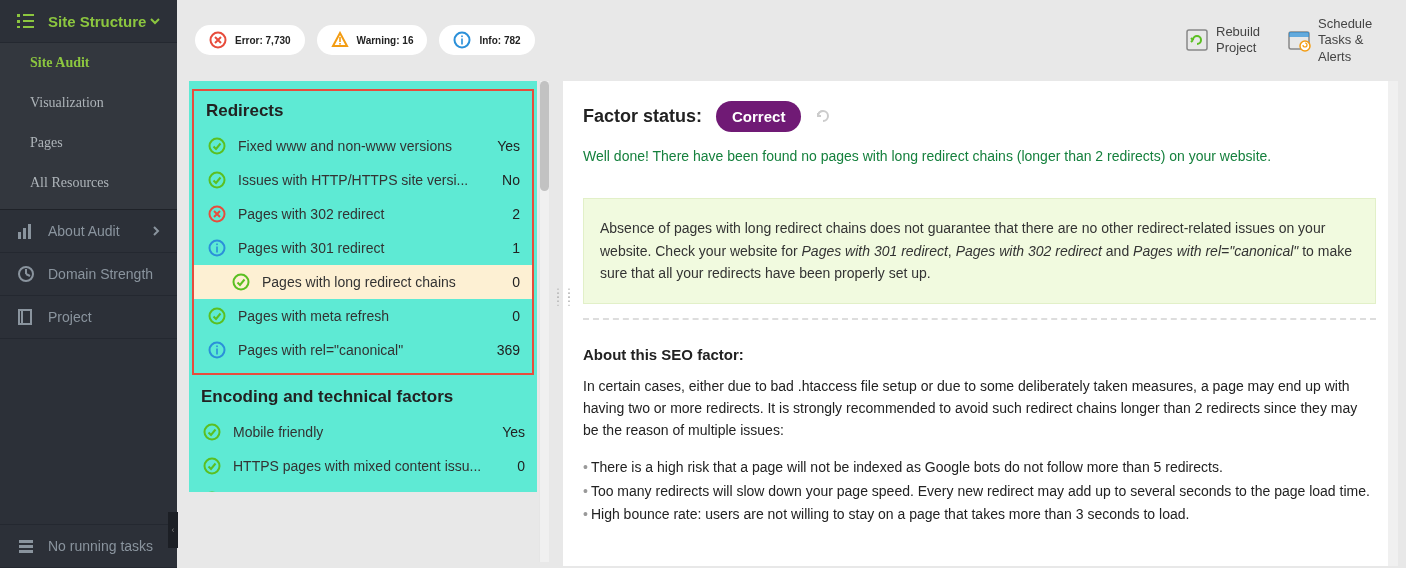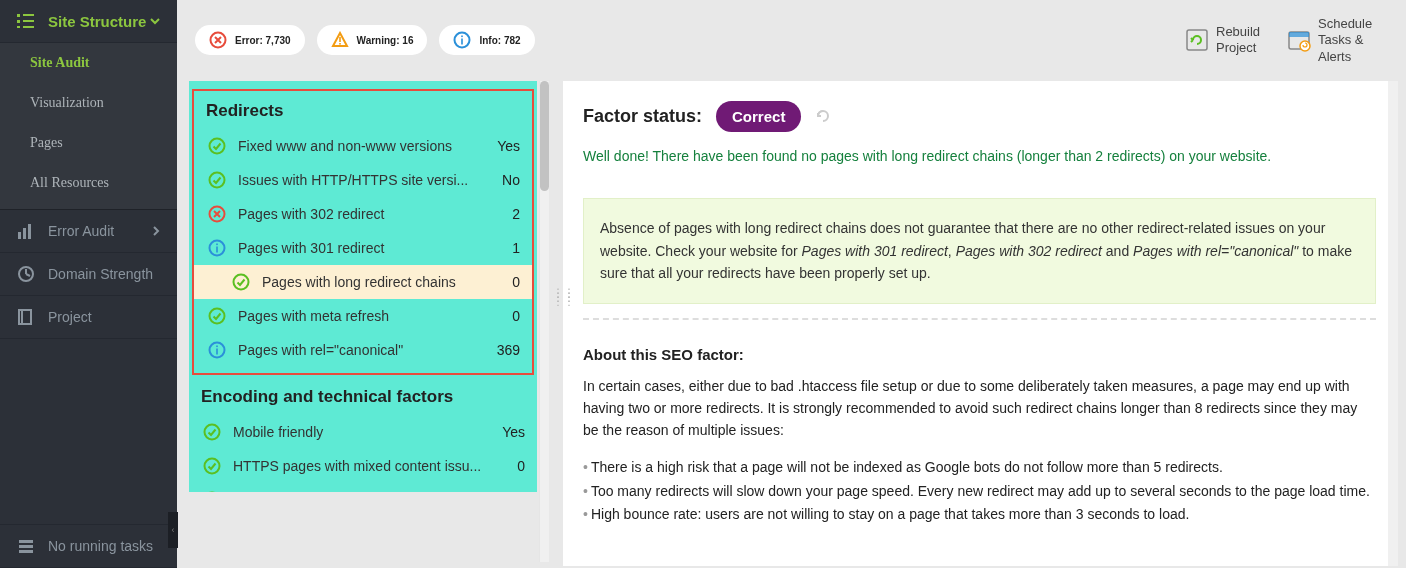"Error Audit" span { text: Error -> About }
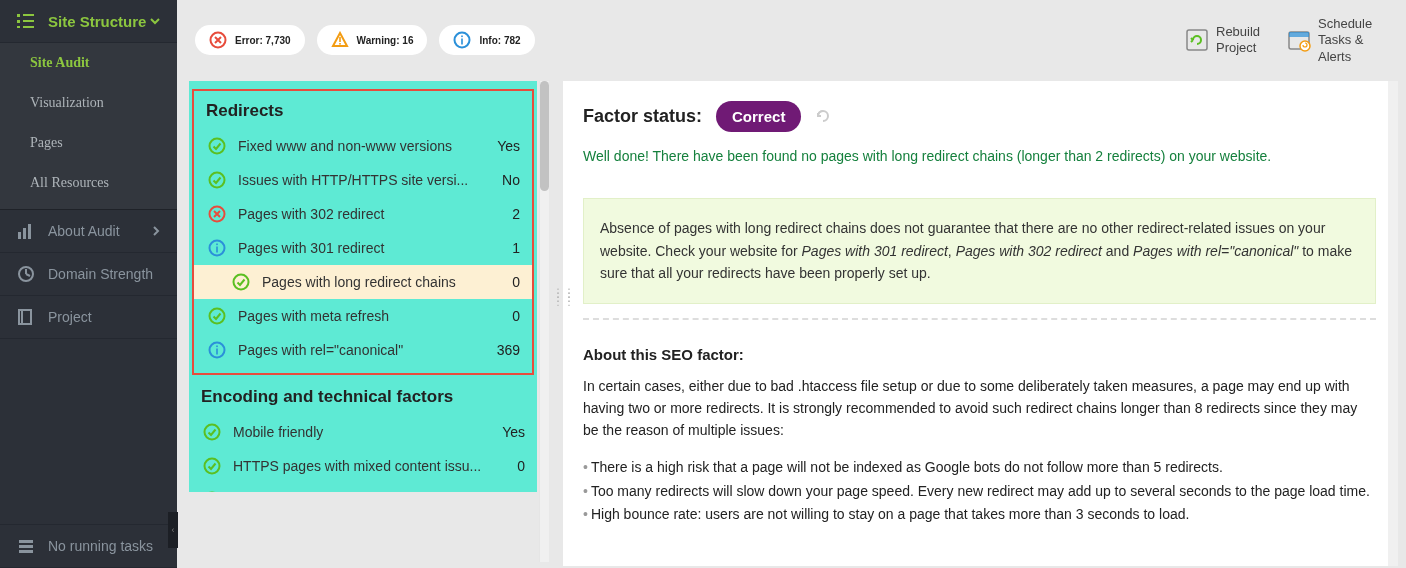"In certain cases, either due" div.about-p { text: 8 -> 2 }
